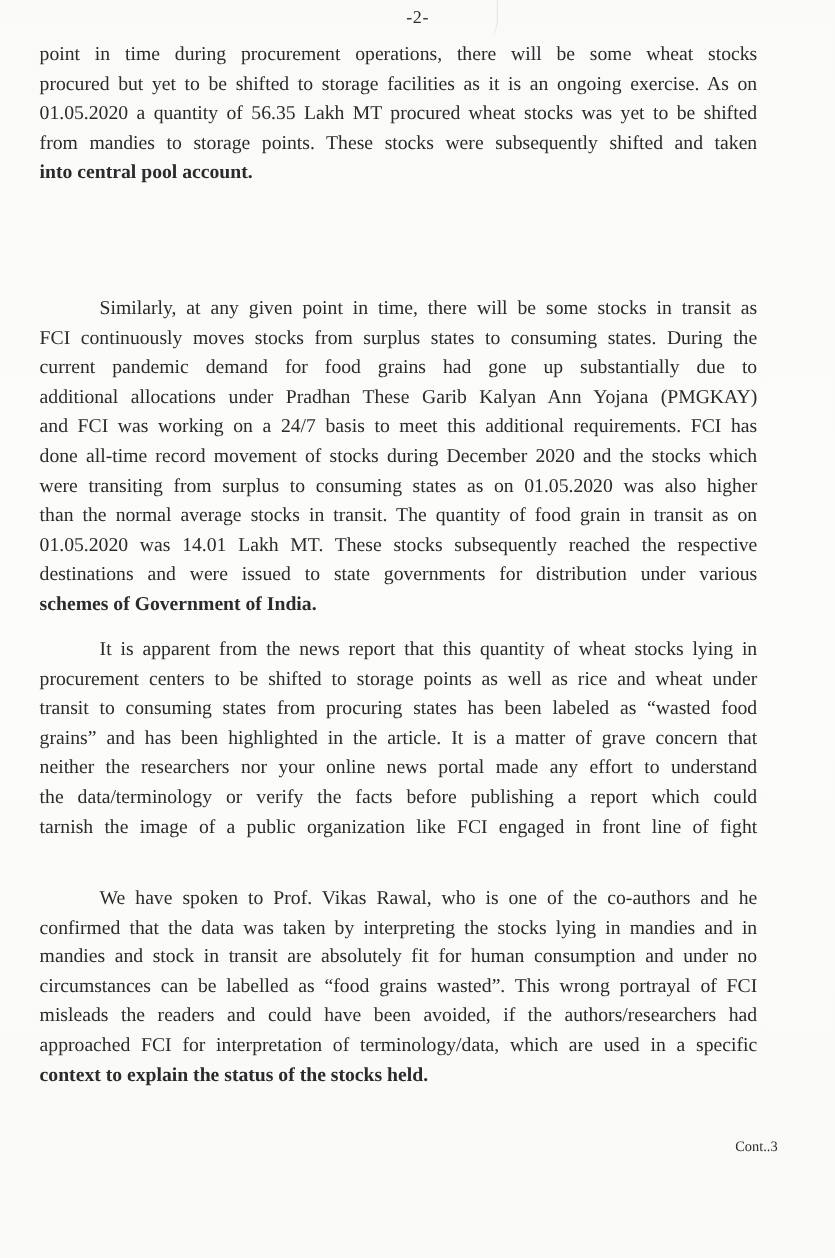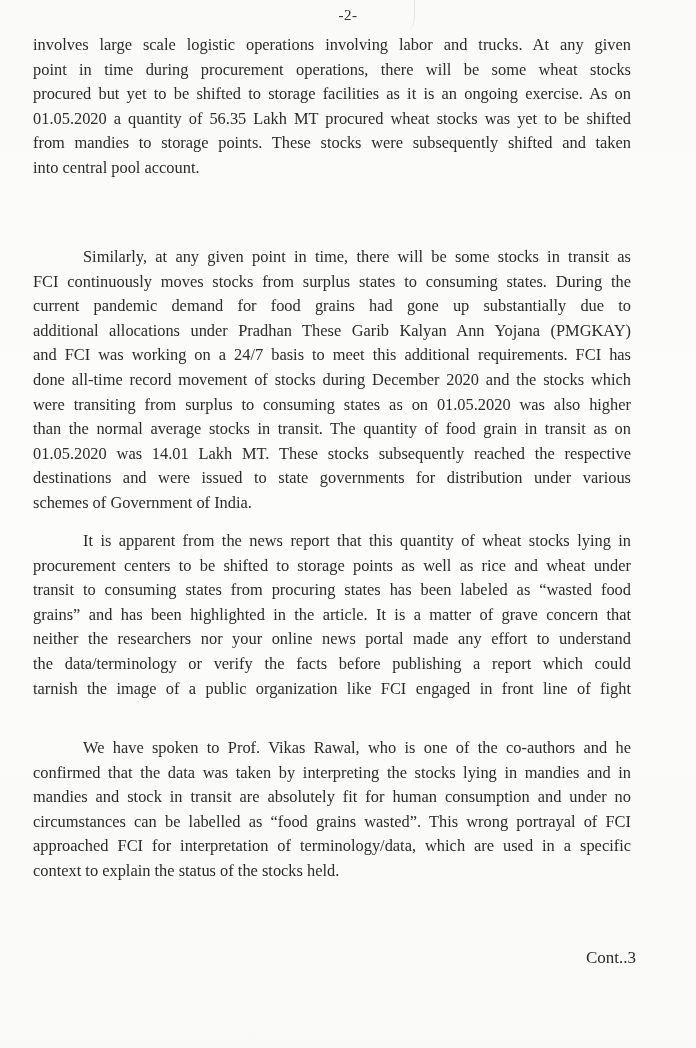"involves large scale logistic operations" span.line { html: <span>involves large scale logistic operations involving labor and trucks. At any given</span> -> none }
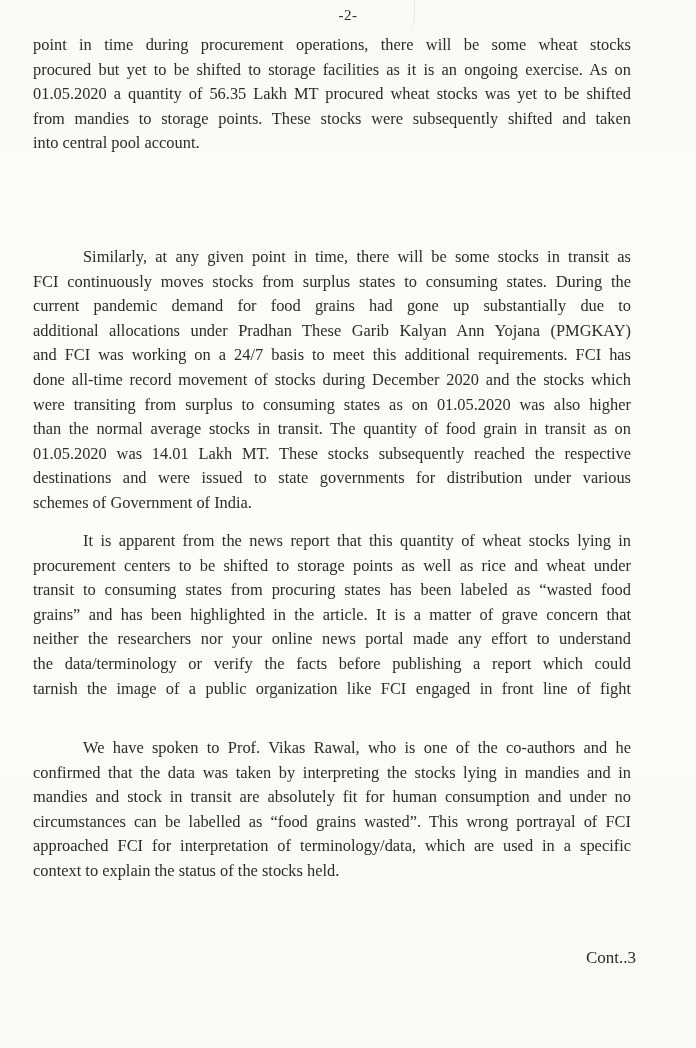"into central pool account." .line.last { font-weight: none -> bold }
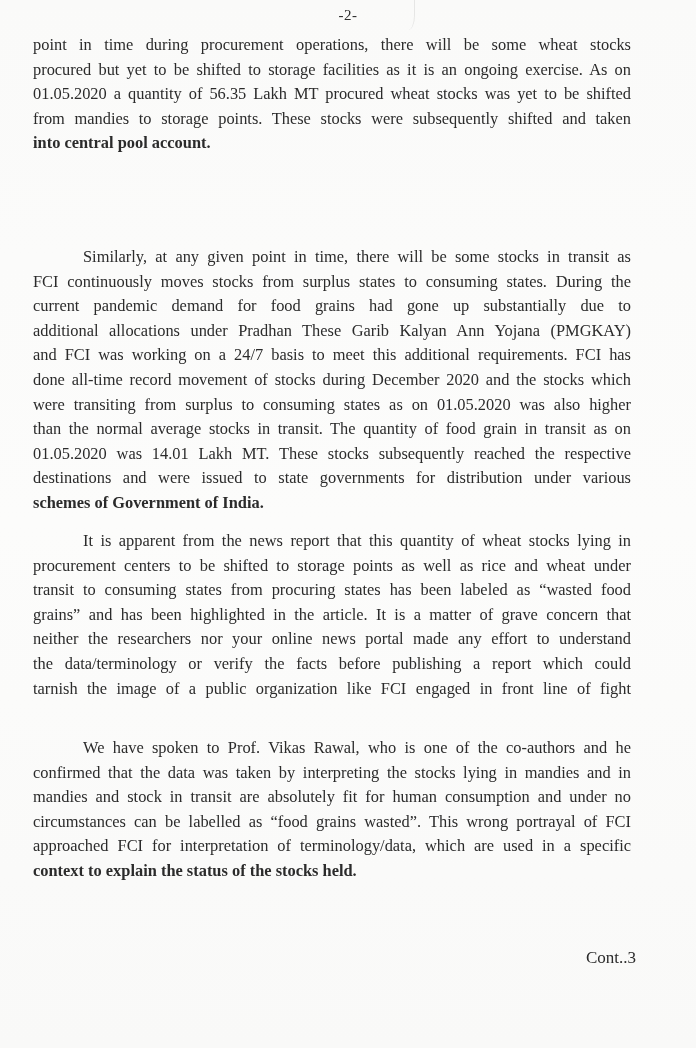"misleads the readers and could" span.line { html: none -> <span>misleads the readers and could have been avoided, if the authors/researchers had</span> }
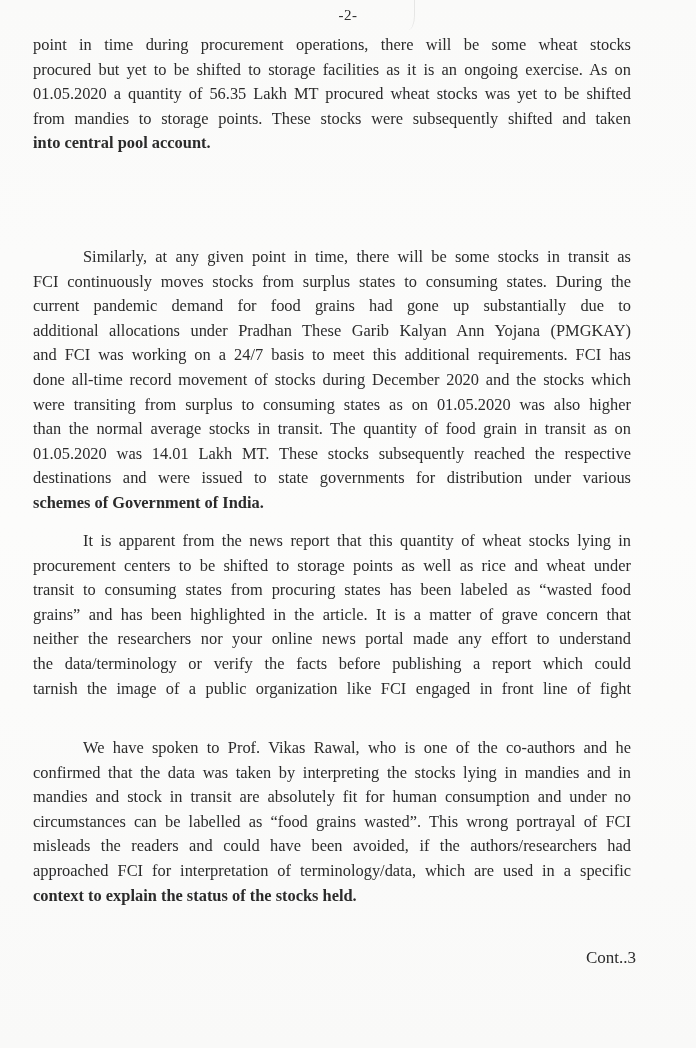"Cont..3" .cont { font-size: 17px -> 12px; right: 60px -> 48px }
